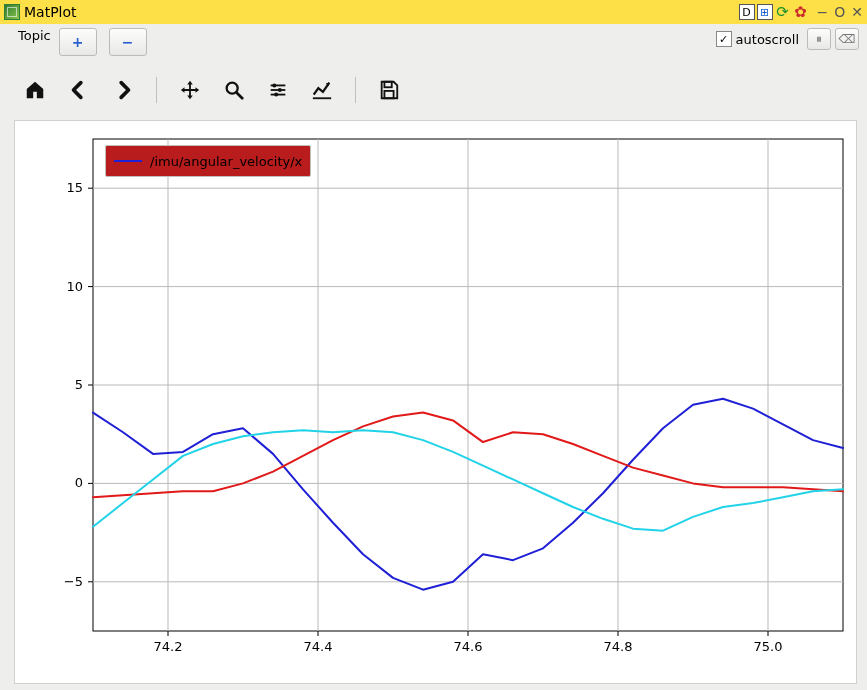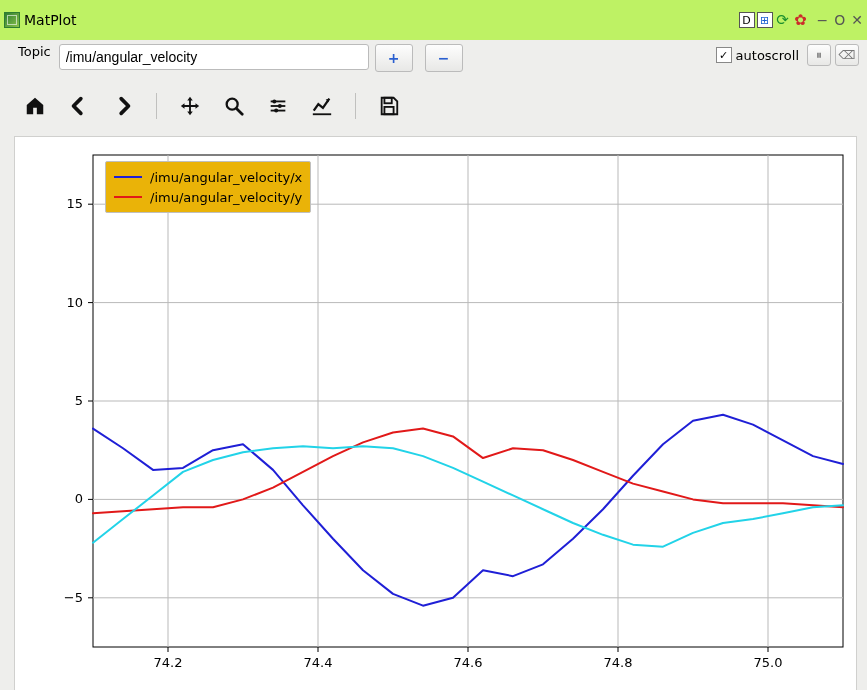"MatPlot" .titlebar { background: #bef264 -> #fde047; padding: 8px 4px -> 0 4px }
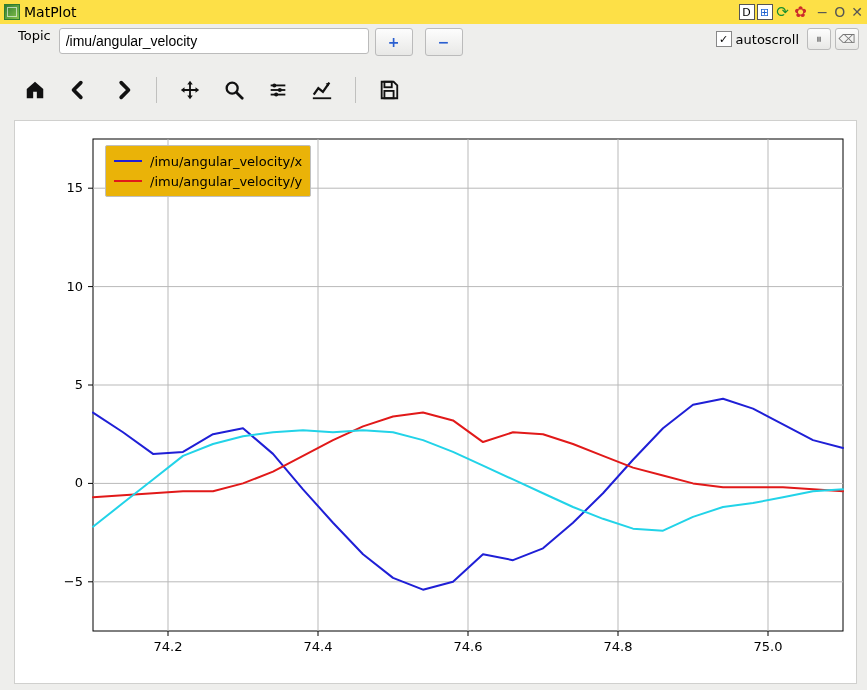"/imu/angular_velocity" input { html: <input> -> none }
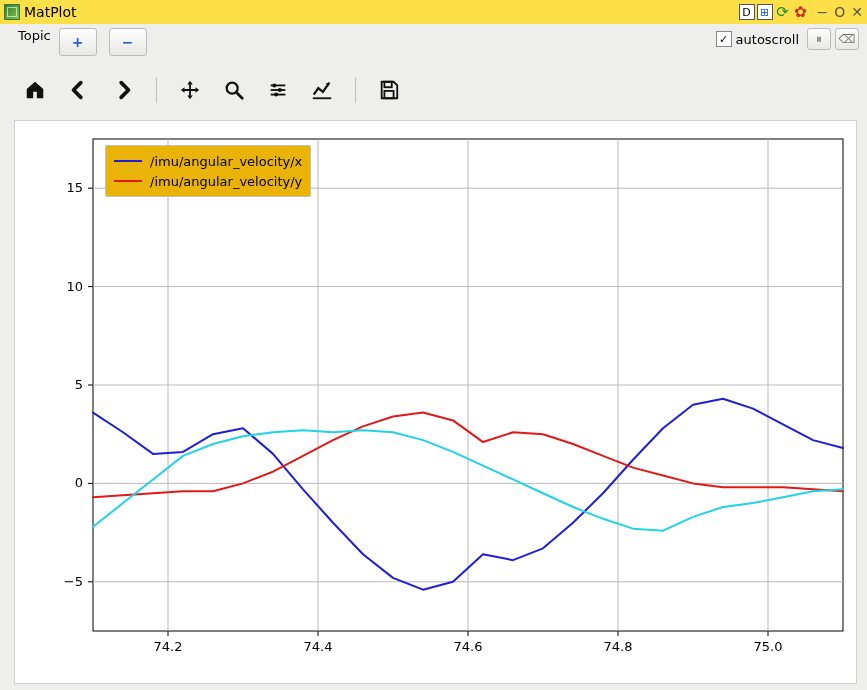"/imu/angular_velocity/x" .legend-box { background: #eab308 -> #b91c1c }
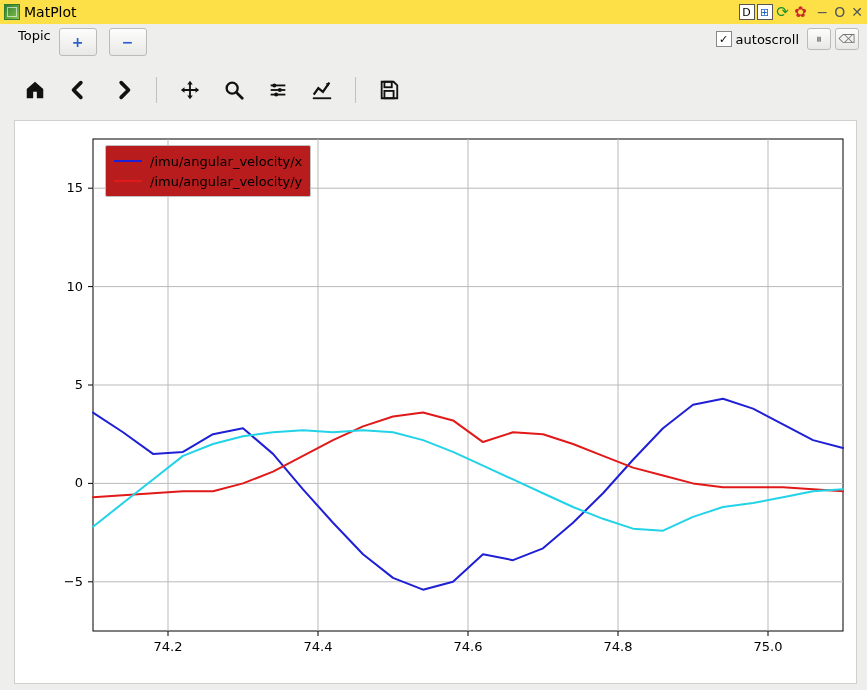"/imu/angular_velocity/y" div.legend-row { html: <div> <div></div> <span>/imu/angular_velocity/y</span> </div> -> none }
